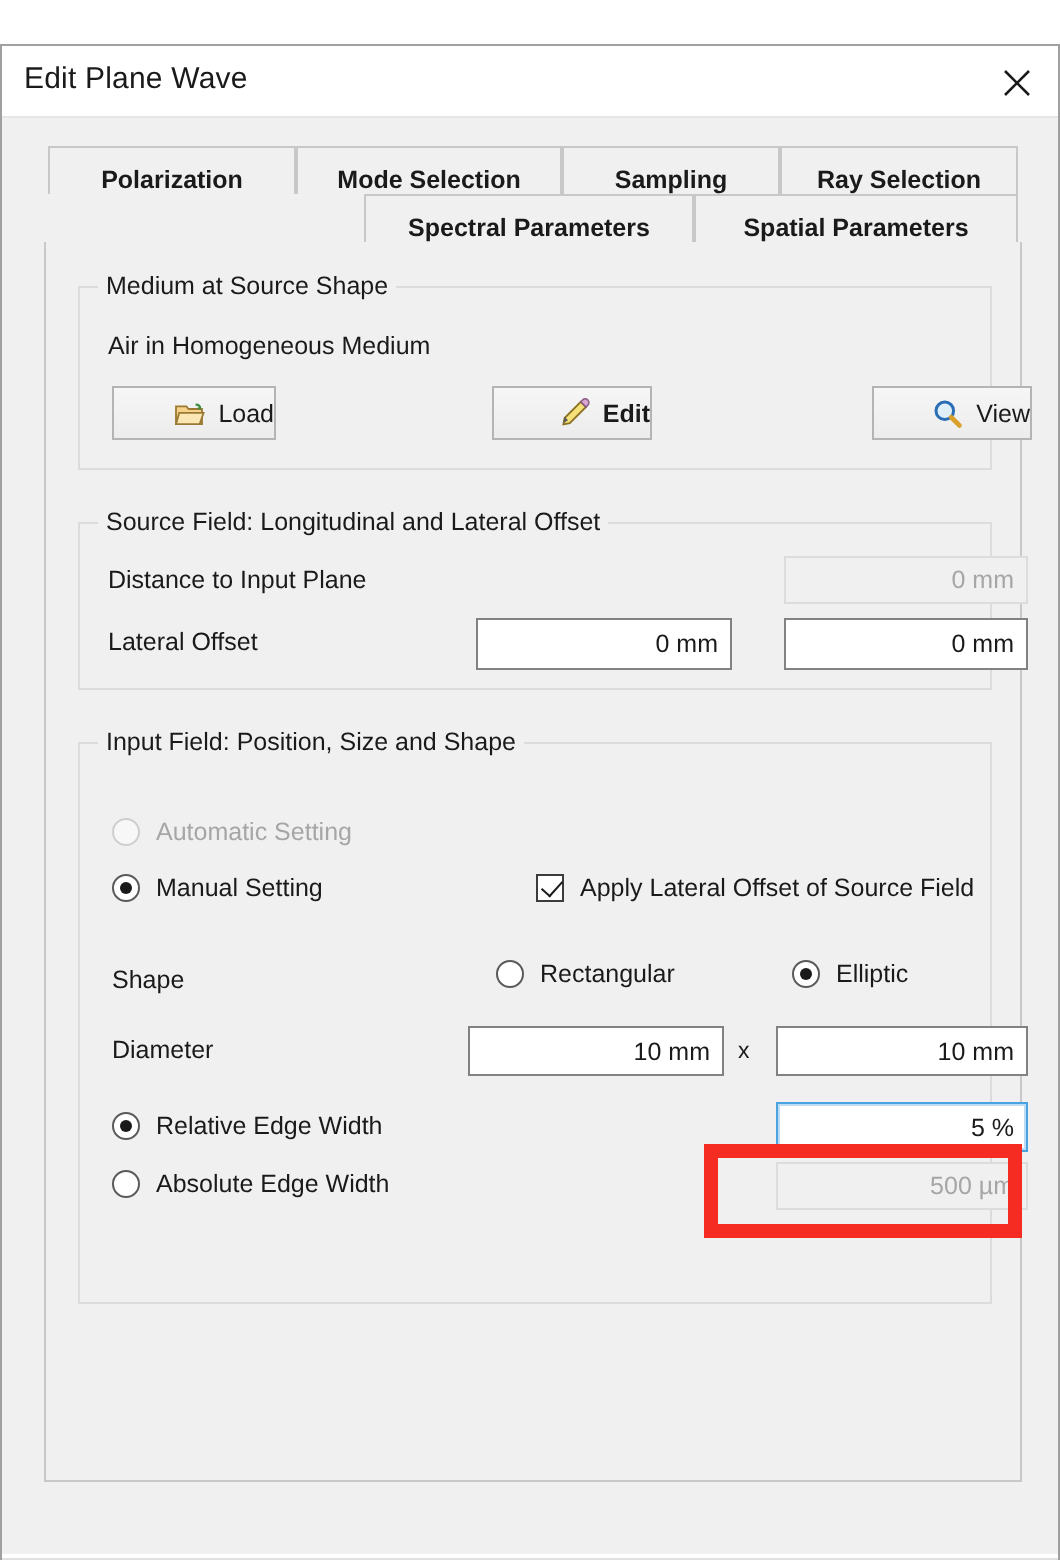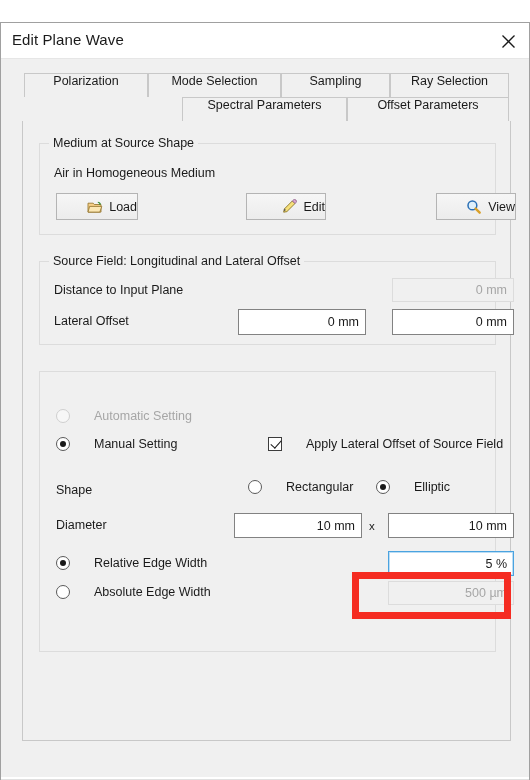"Polarization" .tab { align-items: flex-start -> flex-end; font-weight: none -> bold }
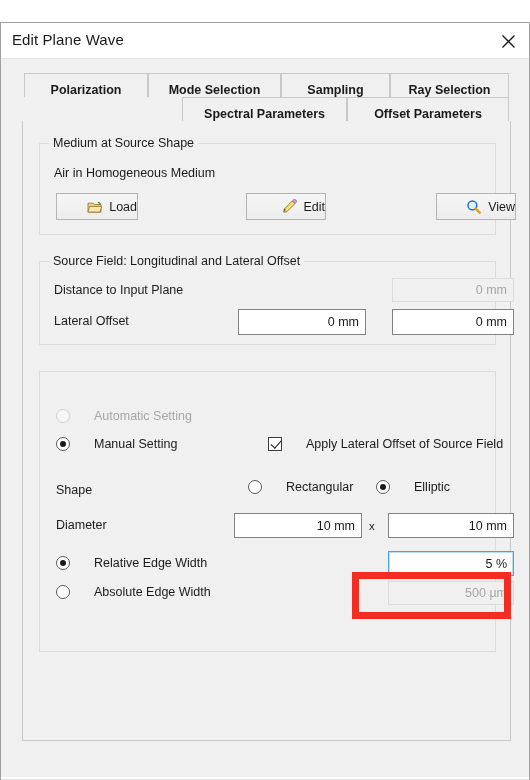"Offset Parameters" span { text: Offset -> Spatial }
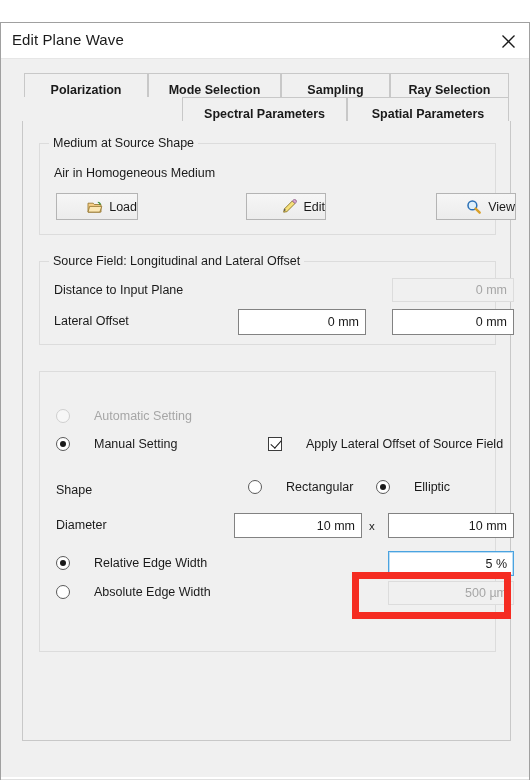"Edit" div.btn { font-weight: none -> bold }
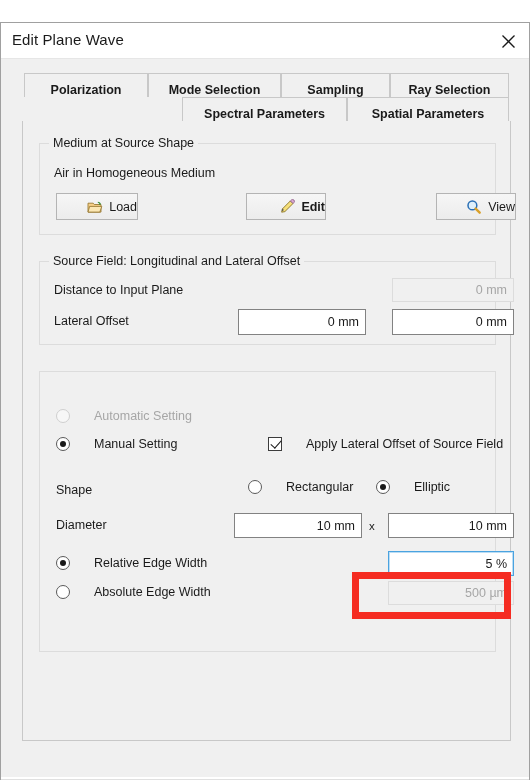"Input Field: Position, Size and" div.group-title { html: none -> <div>Input Field: Position, Size and Shape</div> }
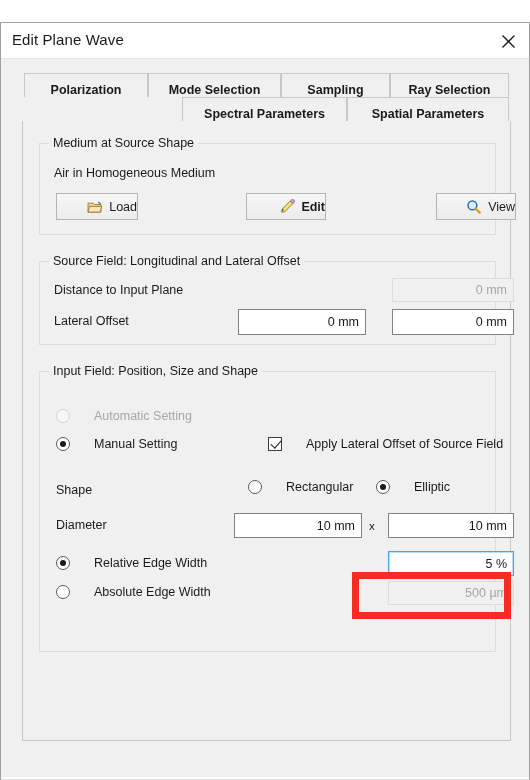"Automatic Setting" .radio-wrap, .check-wrap { gap: 24px -> 8px }
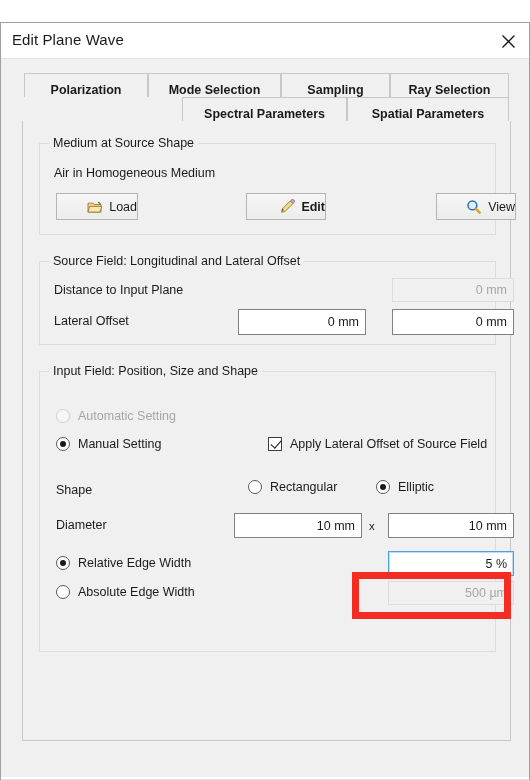"Elliptic" div.radio-wrap { left: 336px -> 356px }
